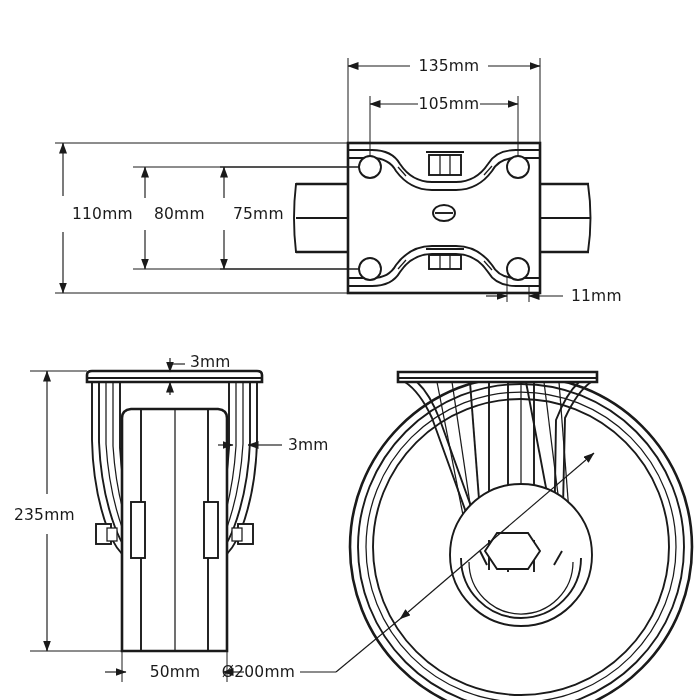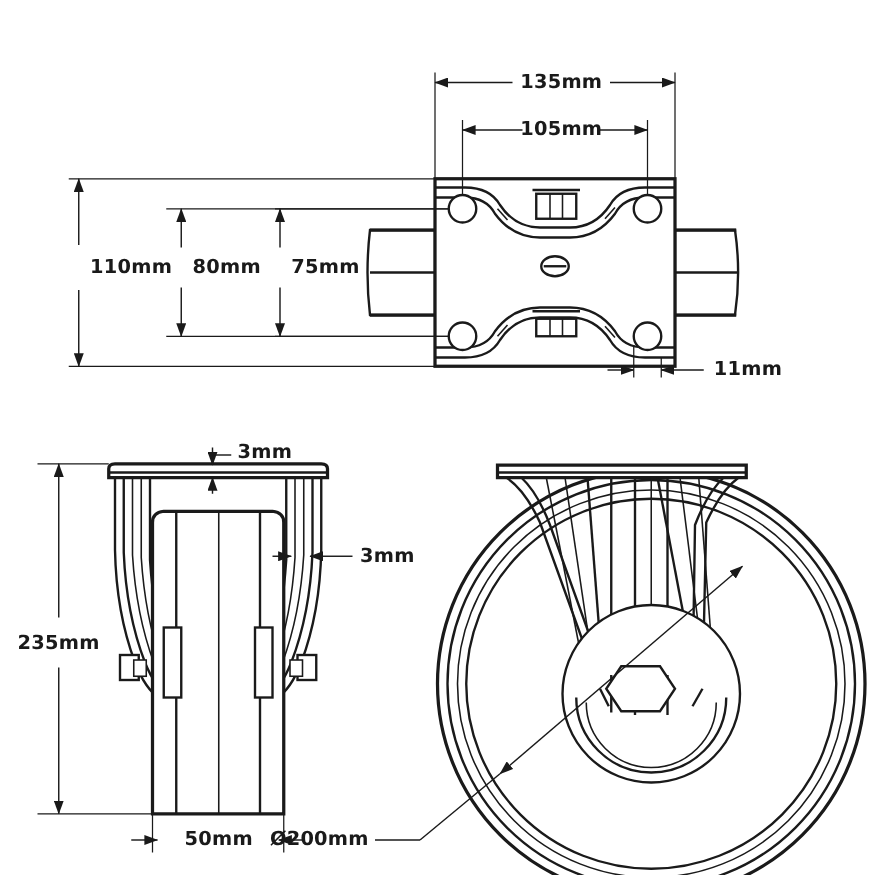"135mm" #drawing-root { font-weight: bold -> none }
